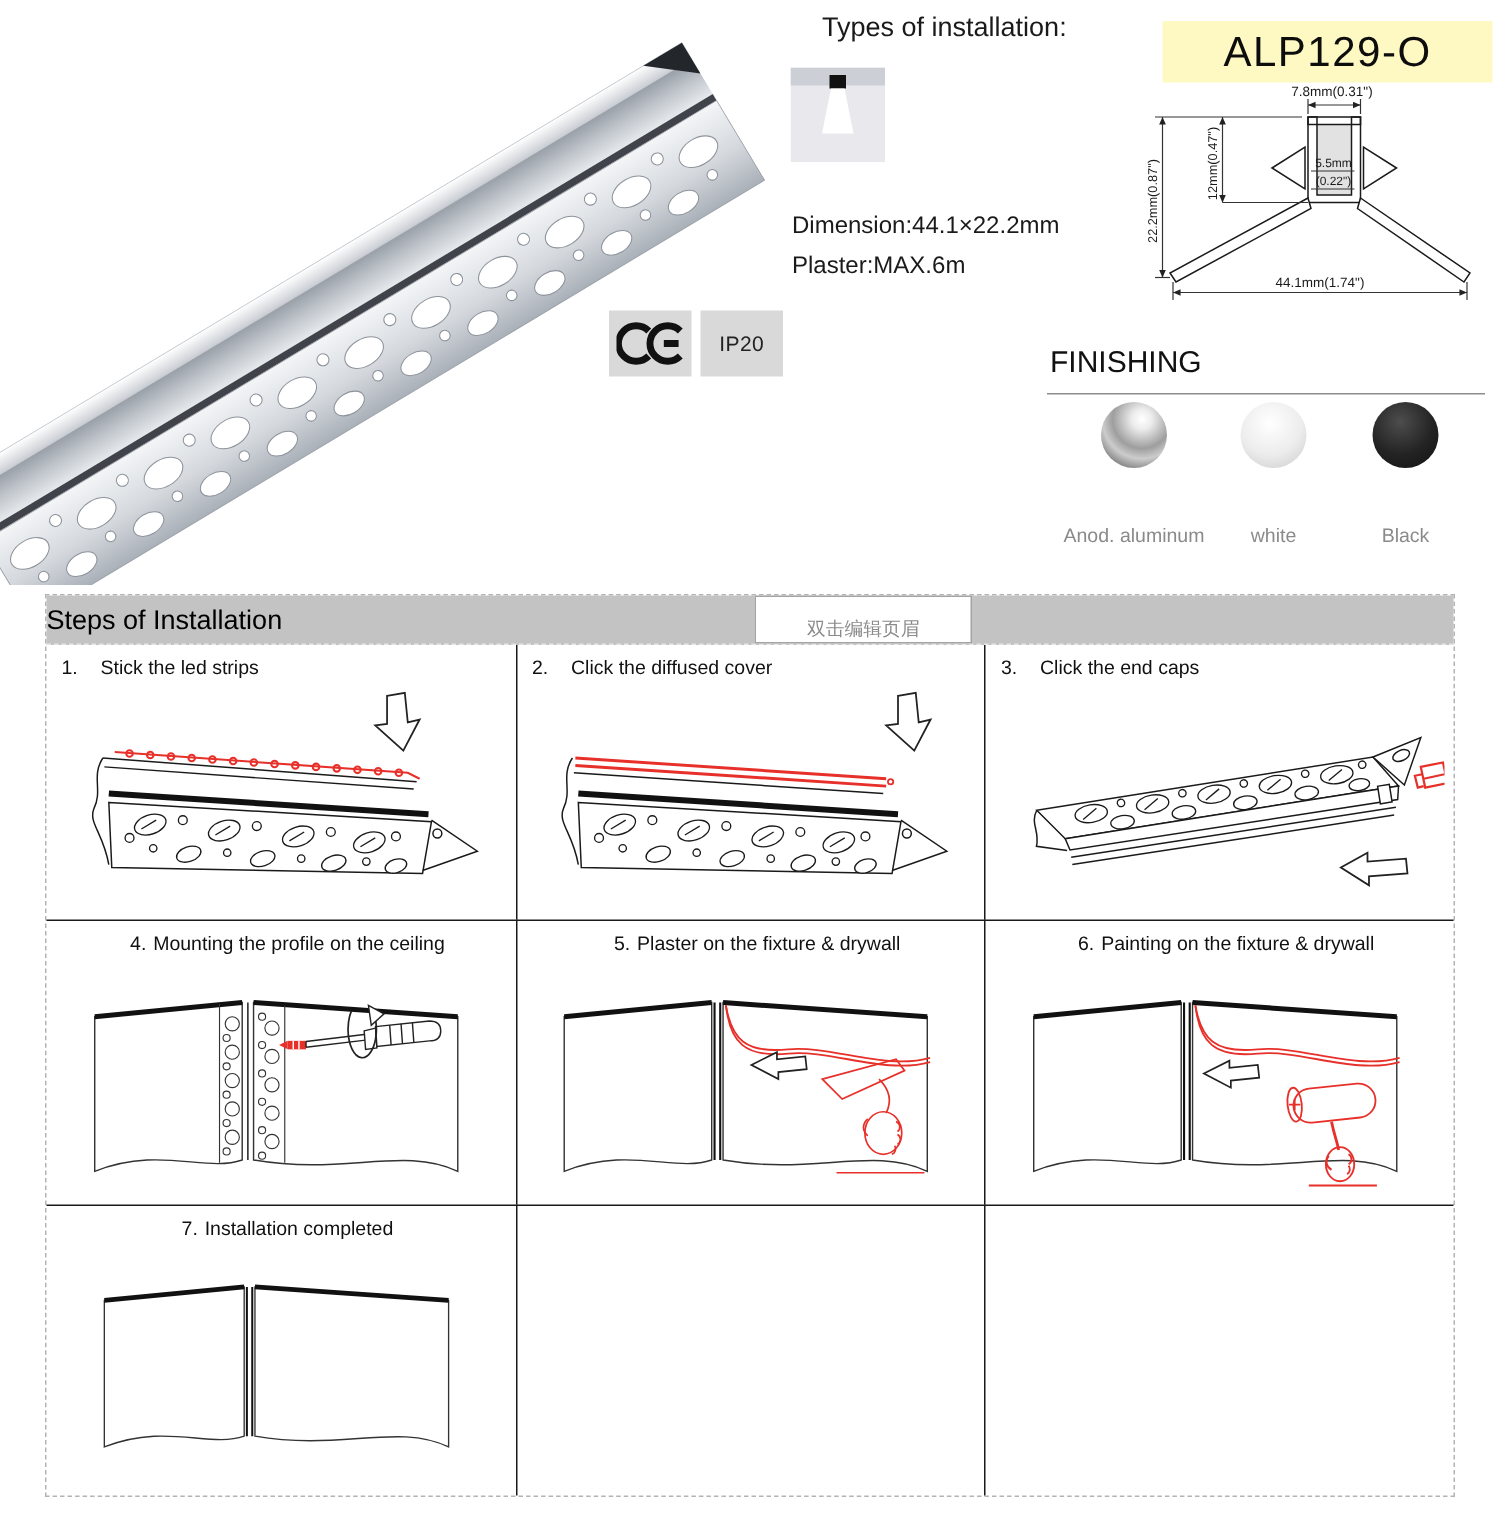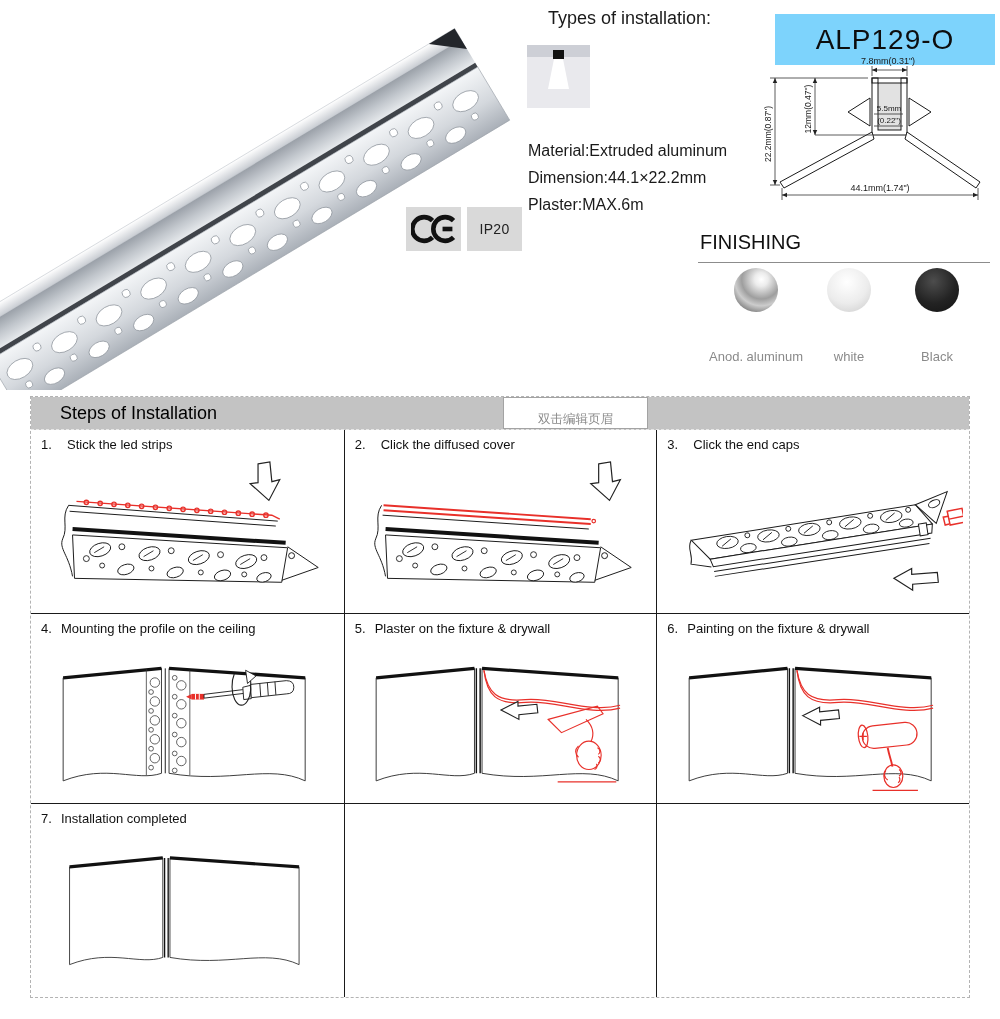"ALP129-O" #model-bar { background: #7dd3fc -> #fef9c3; height: 51px -> 41px }
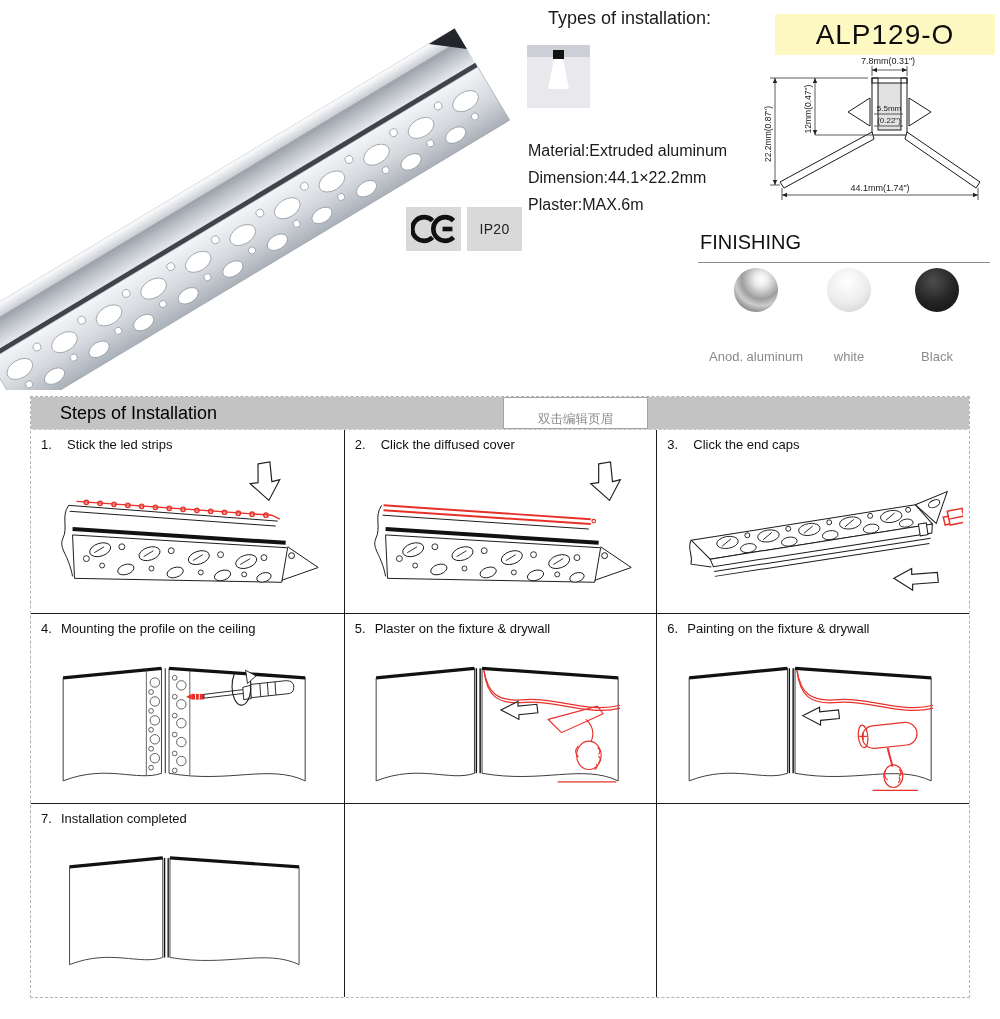"Material:Extruded aluminum" div { html: <div>Material:Extruded aluminum</div> -> none }
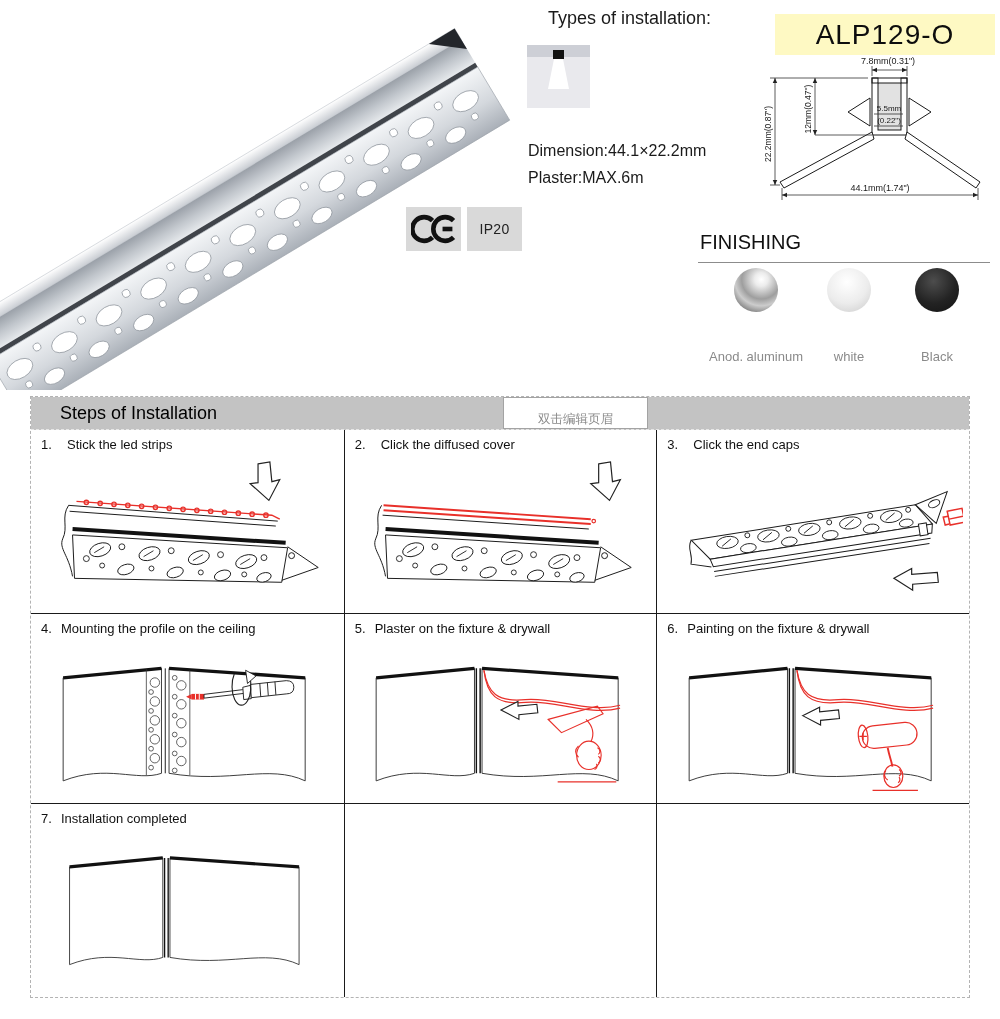"Steps of Installation" #steps-header { padding-left: 29px -> 0 }
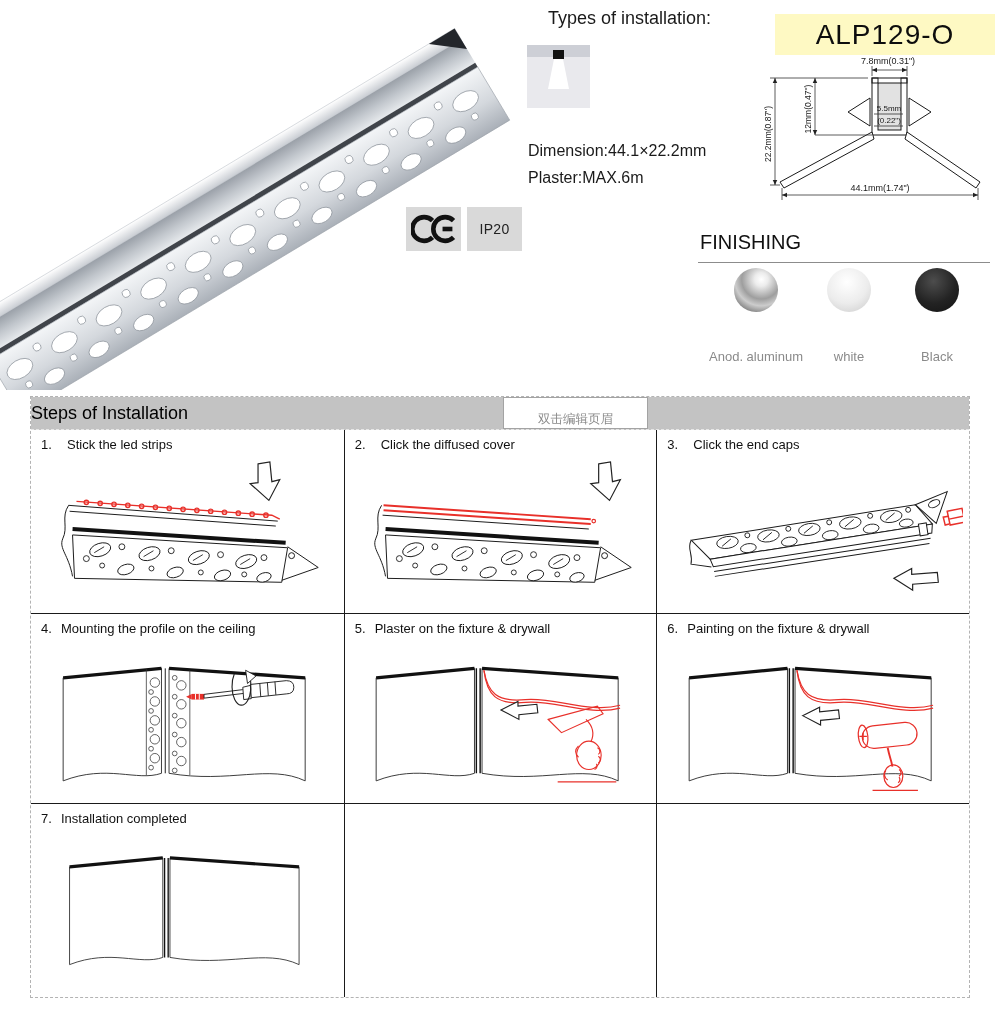"4. Mounting the profile on" .cell.ct { text-align: none -> center }
